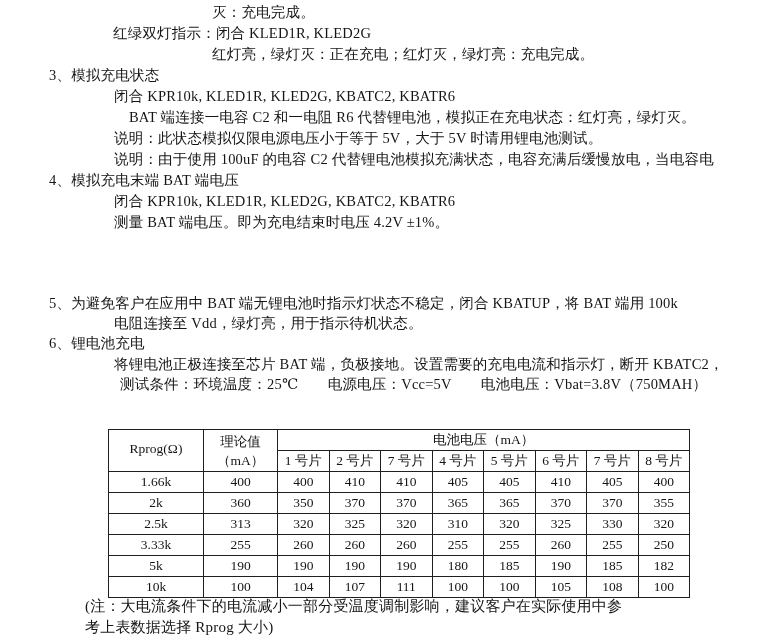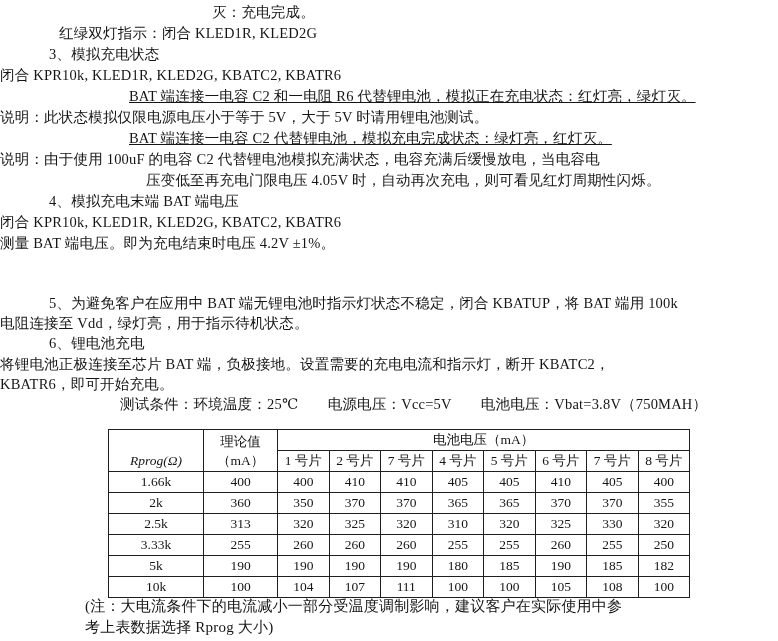"红绿双灯指示：闭合 KLED1R, KLED2G" .indent-label { margin-left: 59px -> 113px }
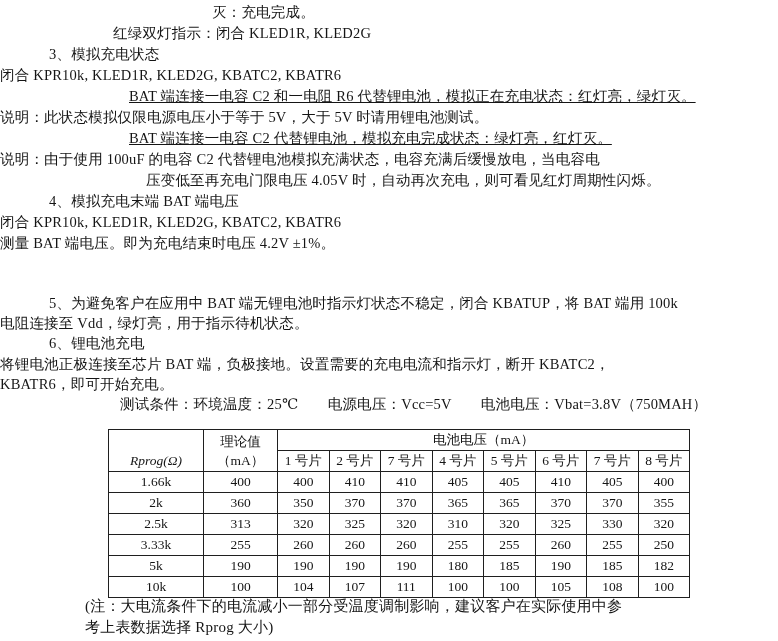"红灯亮，绿灯灭：正在充电；红灯灭，绿灯亮：充电完成。" div.line { html: none -> <div>红灯亮，绿灯灭：正在充电；红灯灭，绿灯亮：充电完成。</div> }
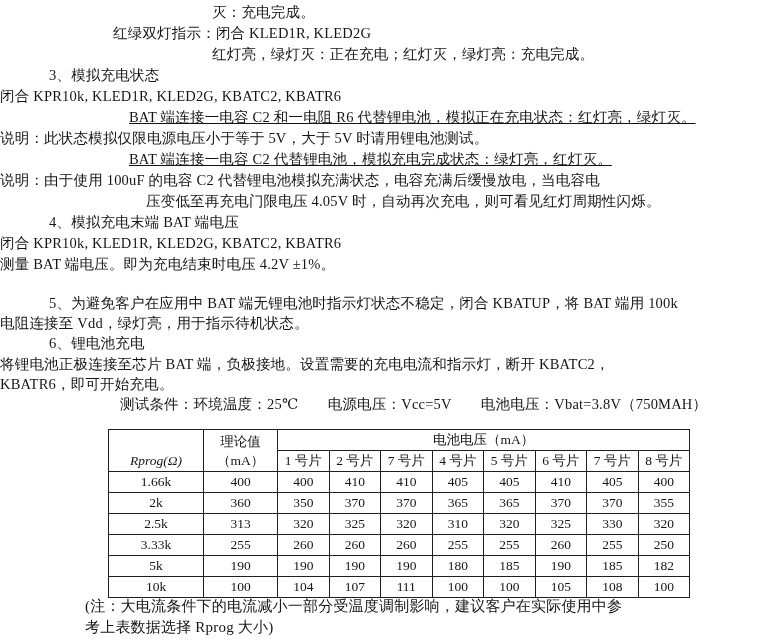"闭合 KPR10k, KLED1R, KLED2G, KBATC2," .indent-sub { margin-left: none -> 114px }
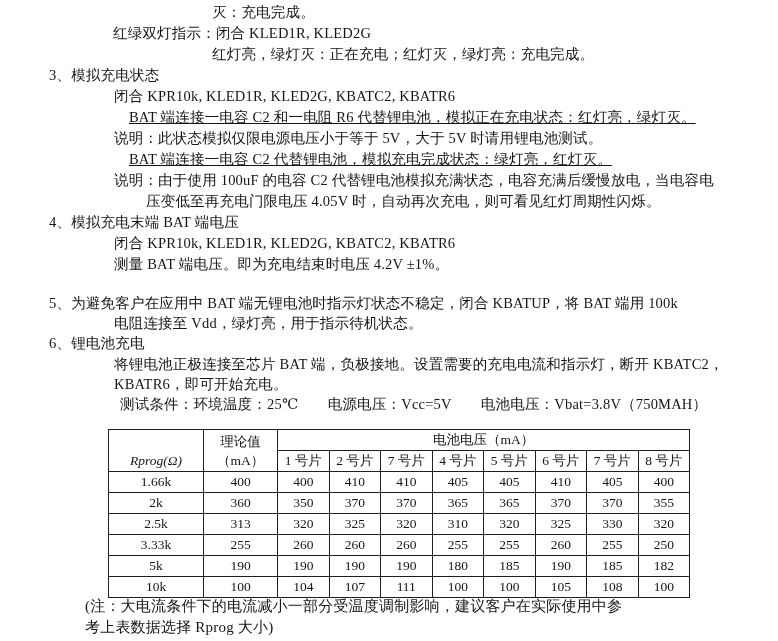"BAT 端连接一电容 C2 和一电阻 R6" .indent-bat { text-decoration: underline -> none }
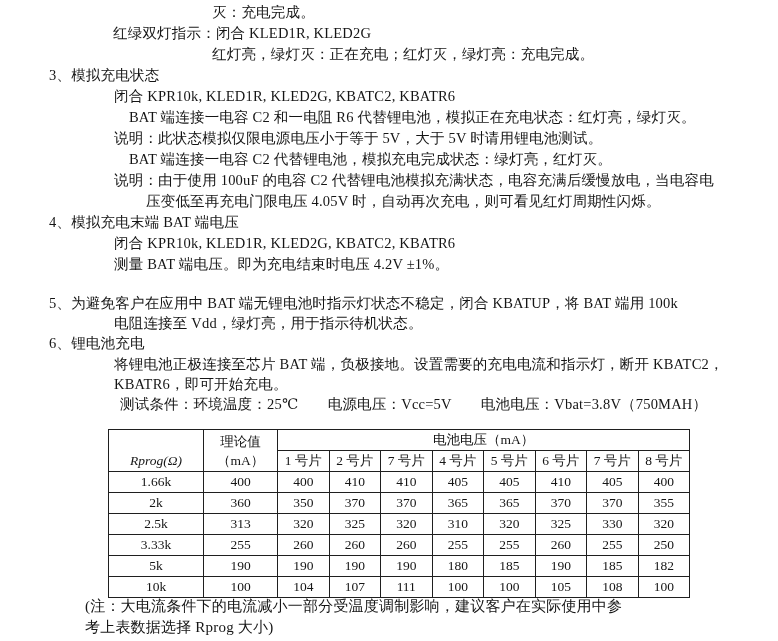"BAT 端连接一电容 C2 代替锂电池，模拟充电完成状态：绿灯亮，红灯灭。" div.line { html: <div>BAT 端连接一电容 C2 代替锂电池，模拟充电完成状态：绿灯亮，红灯灭。</div> -> none }
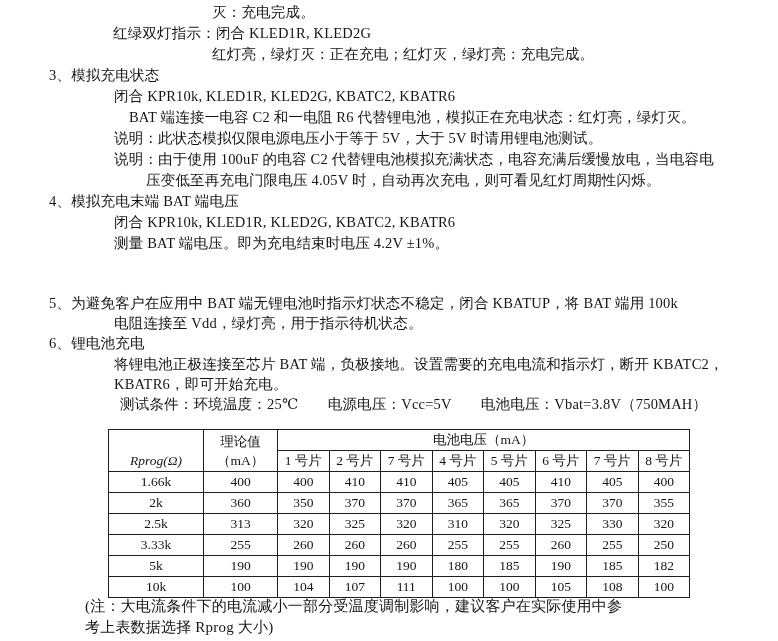"压变低至再充电门限电压 4.05V 时，自动再次充电，则可看见红灯周期性闪烁。" div.line { html: <div>压变低至再充电门限电压 4.05V 时，自动再次充电，则可看见红灯周期性闪烁。</div> -> none }
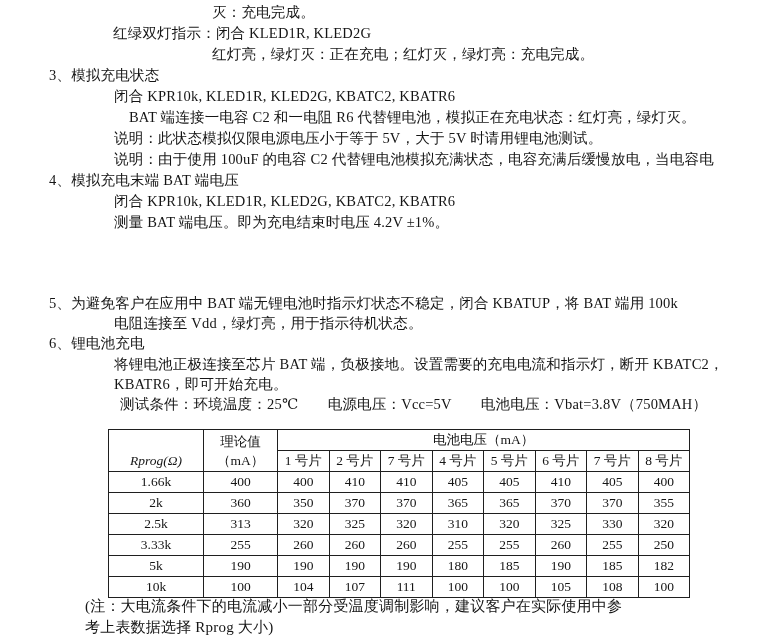"KBATR6，即可开始充电。" div.line { html: <div>KBATR6，即可开始充电。</div> -> none }
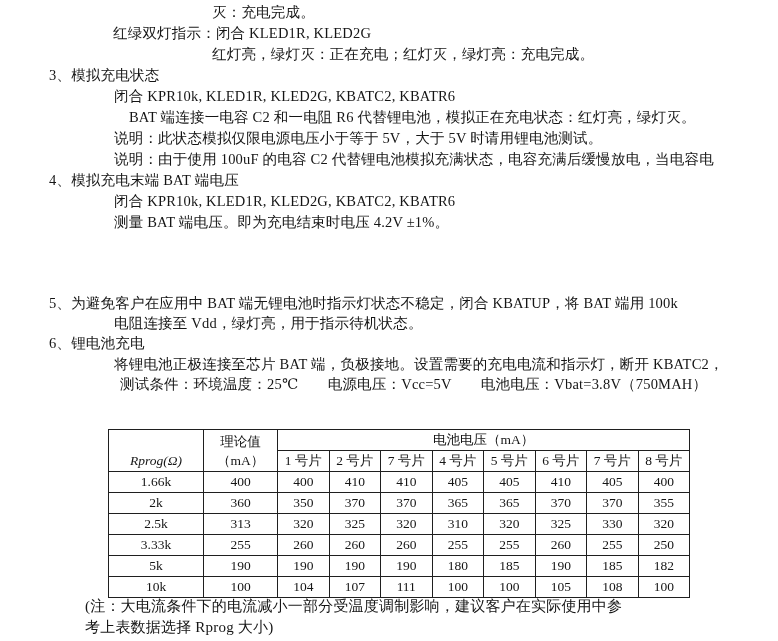"Rprog(Ω)" .meas-table .cell-rprog-header { font-style: italic -> none; padding-bottom: 2px -> 14px }
